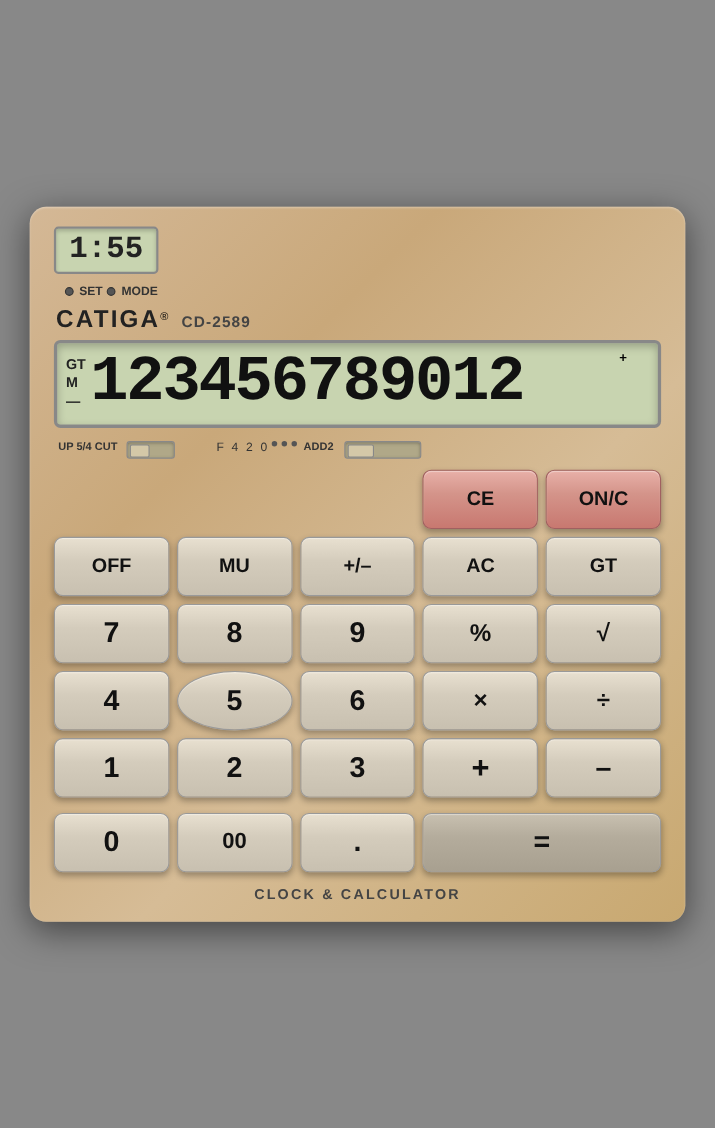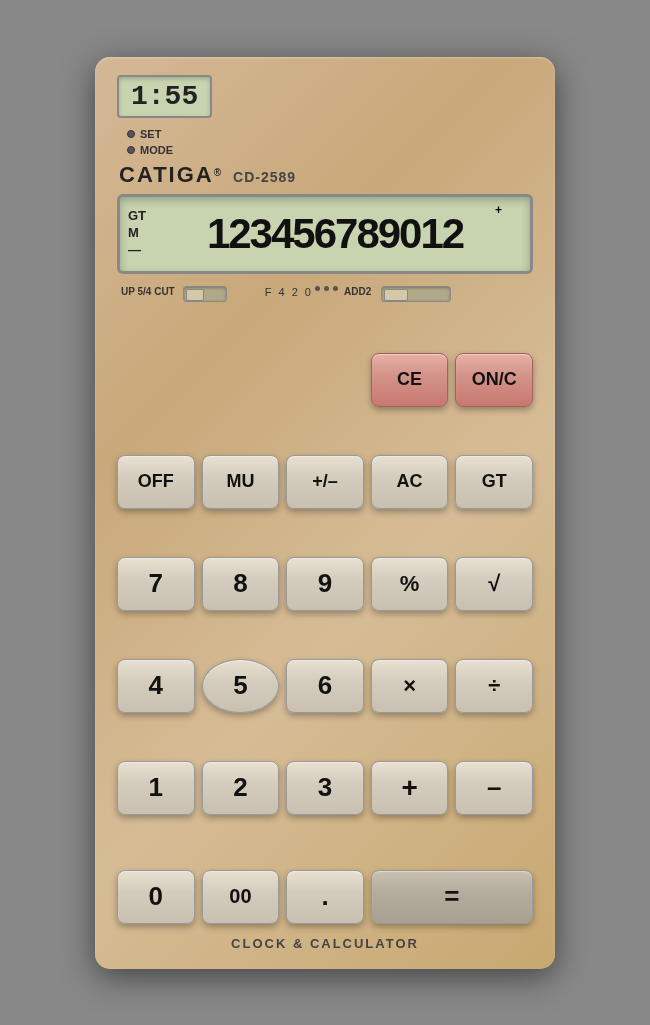"1:55" .calculator { width: 460px -> 596px }
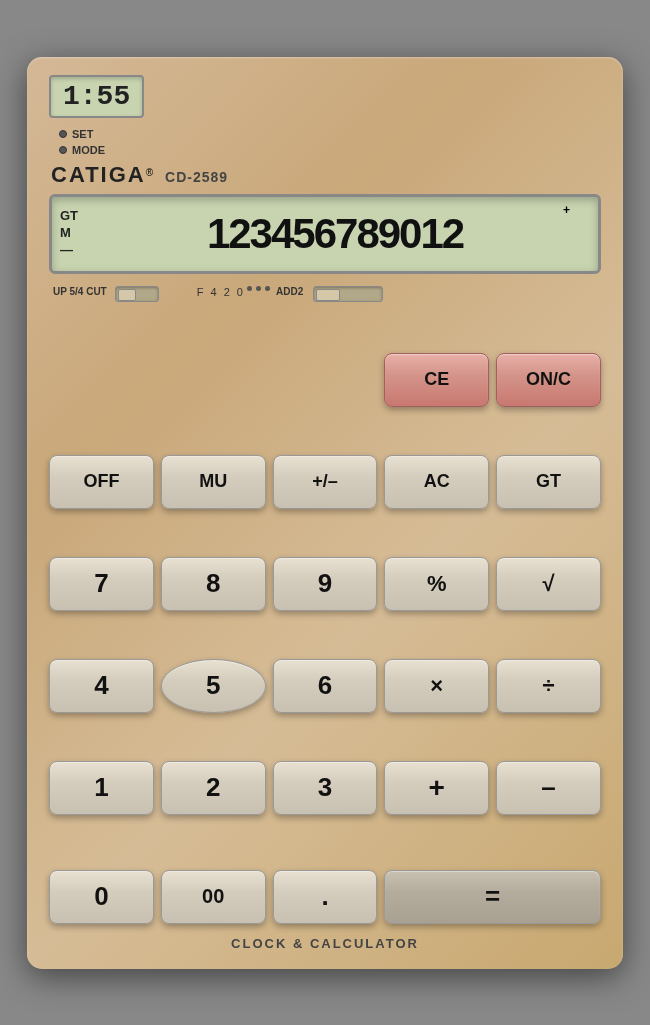"SET" .set-mode { align-items: none -> center; flex-direction: column -> row }
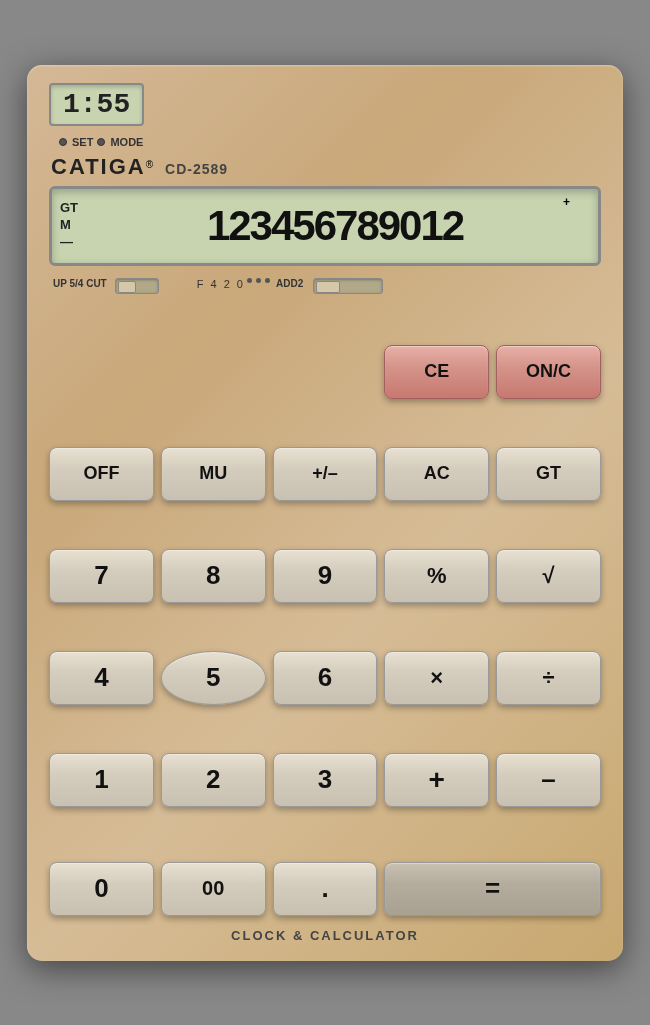"123456789012" .display-number { font-family: Liberation Sans, sans-serif -> Liberation Mono, monospace; font-size: 42px -> 58px; text-align: center -> left }
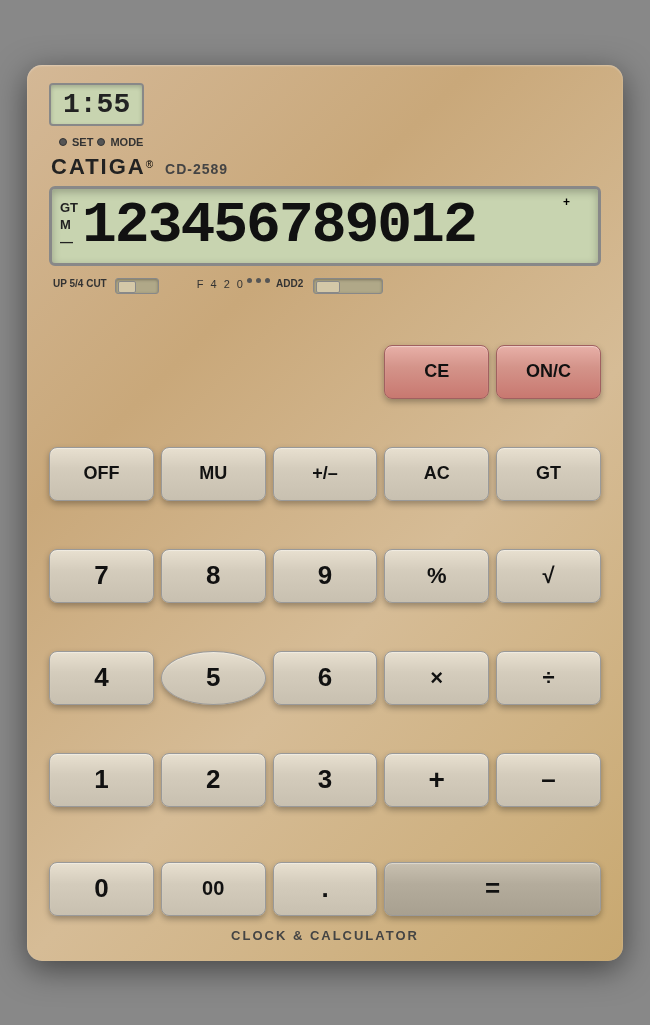"CE" .btn { margin-top: 41px -> none }
